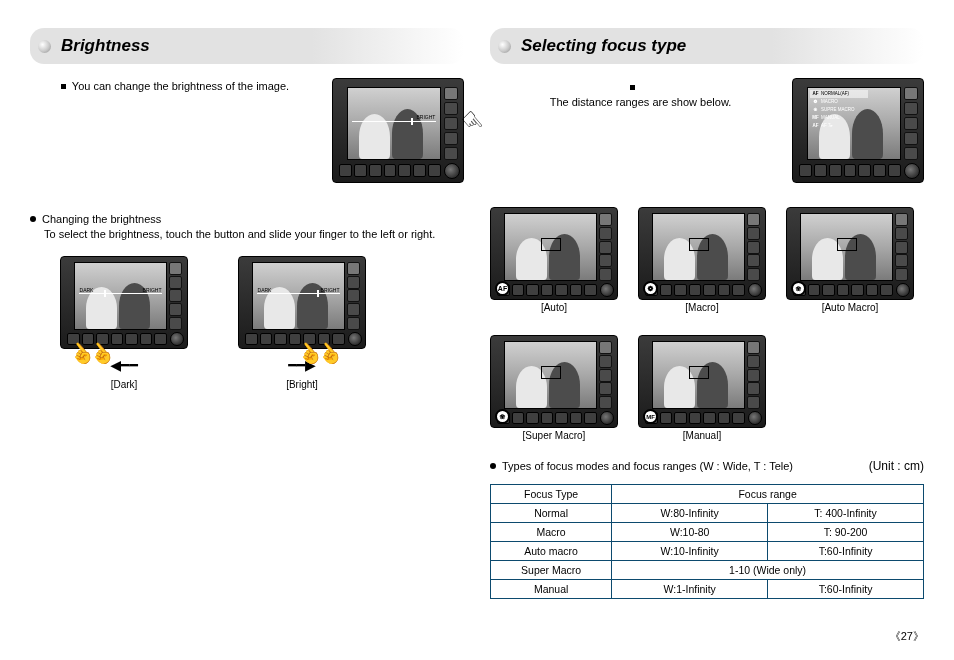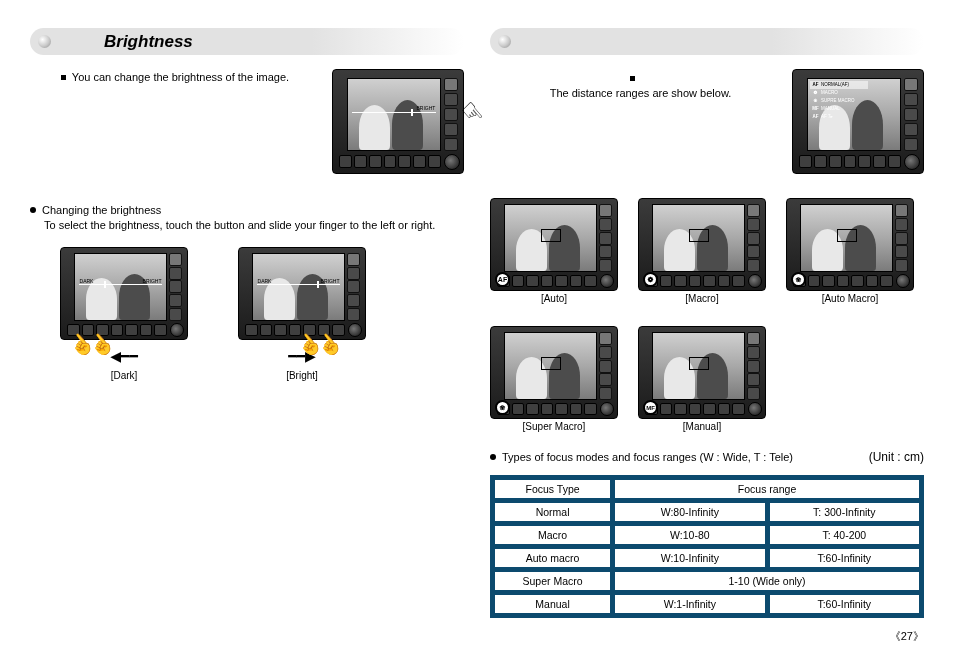"Brightness" .section-header { gap: 43px -> none; height: 27px -> 36px }
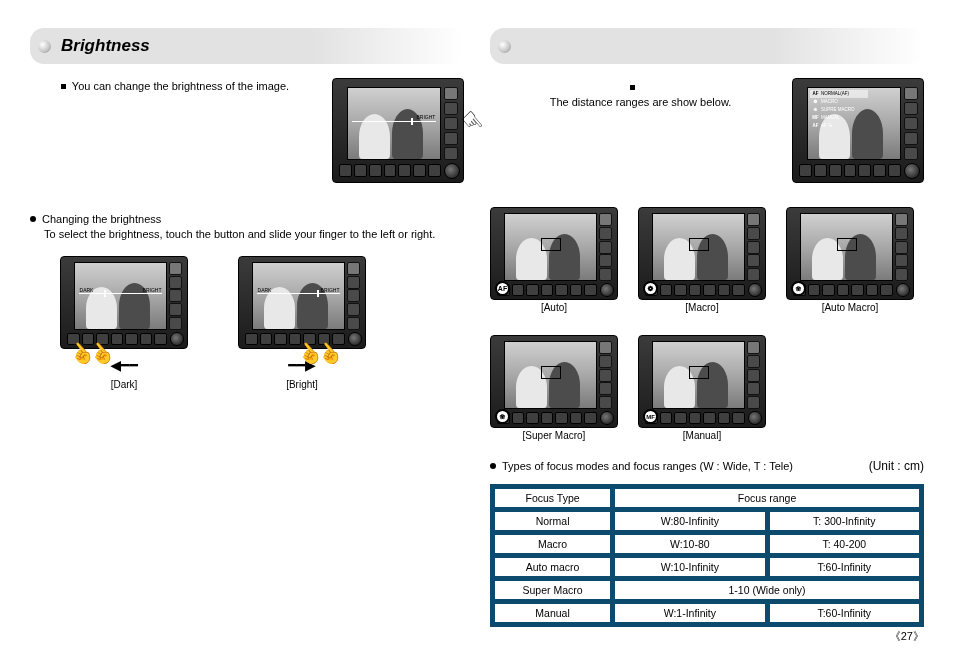"Selecting focus type" h2 { html: none -> <h2>Selecting focus type</h2> }
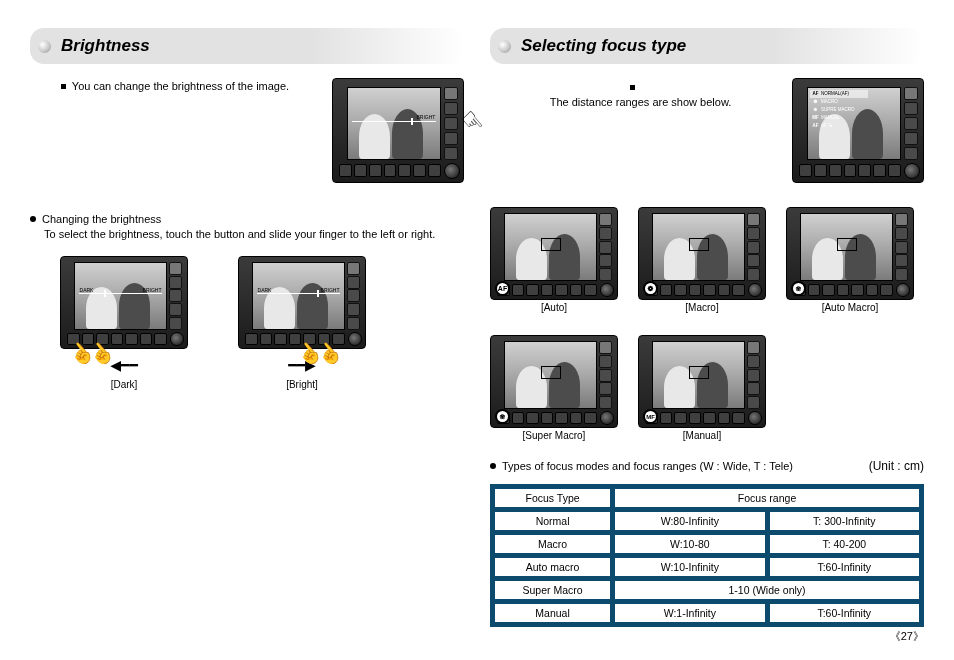"Focus Type" th, td { border: 5px solid #0c4a6e -> 1px solid #0c4a6e }
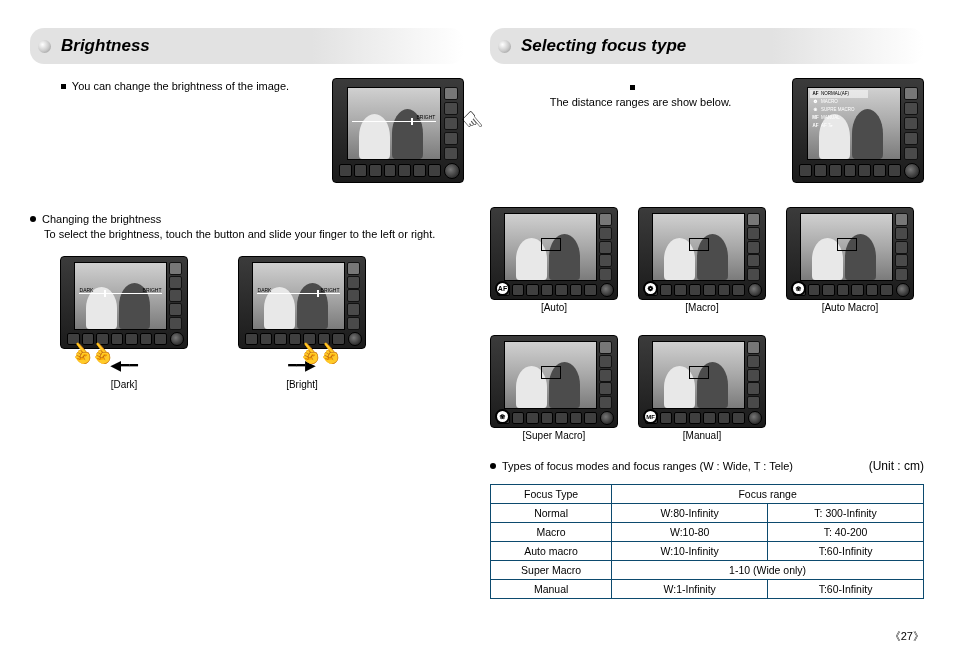"T: 300-Infinity" td { text: 300-Infinity -> 400-Infinity }
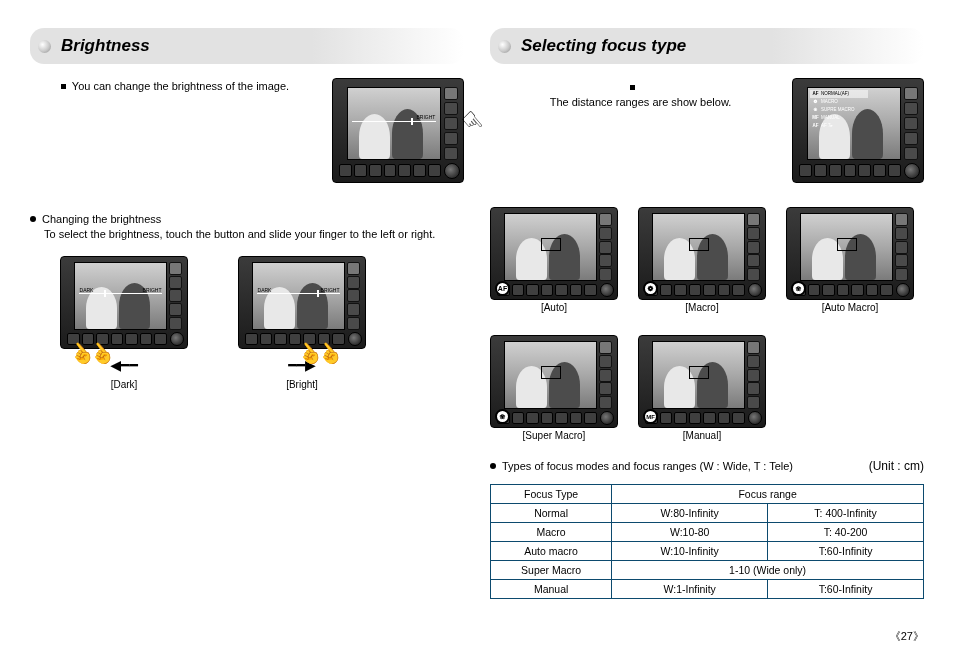"T: 40-200" td { text: 40-200 -> 90-200 }
